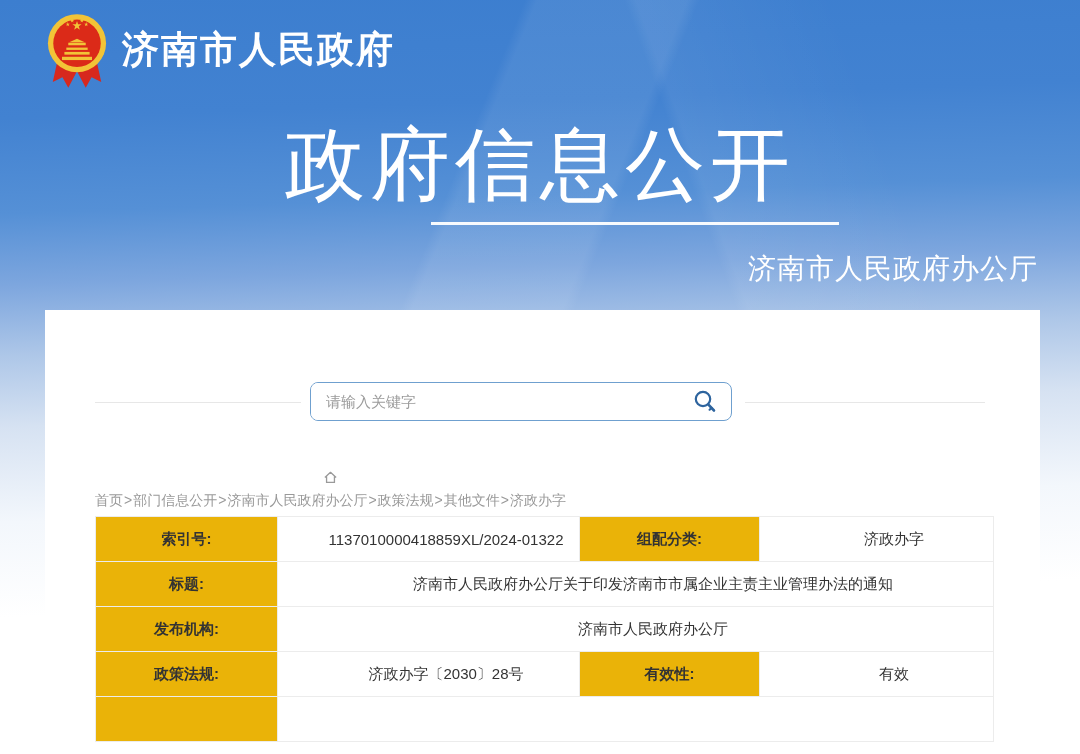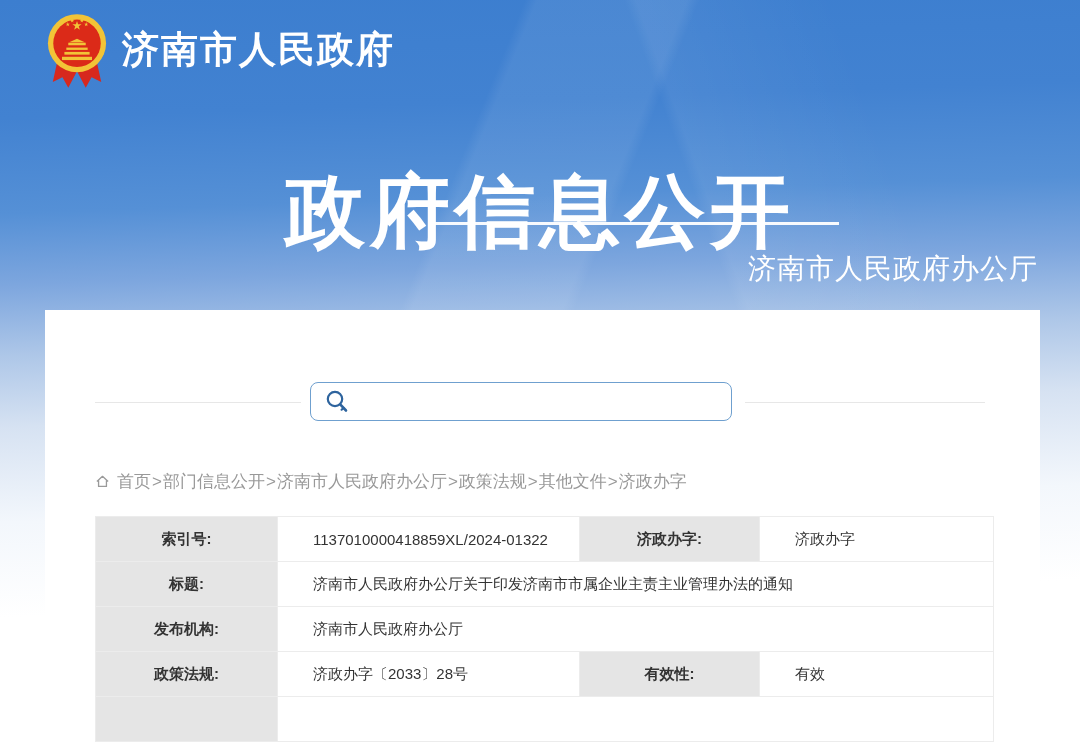"政府信息公开" .hero-title { font-weight: 700 -> 400; margin-top: 47px -> none }
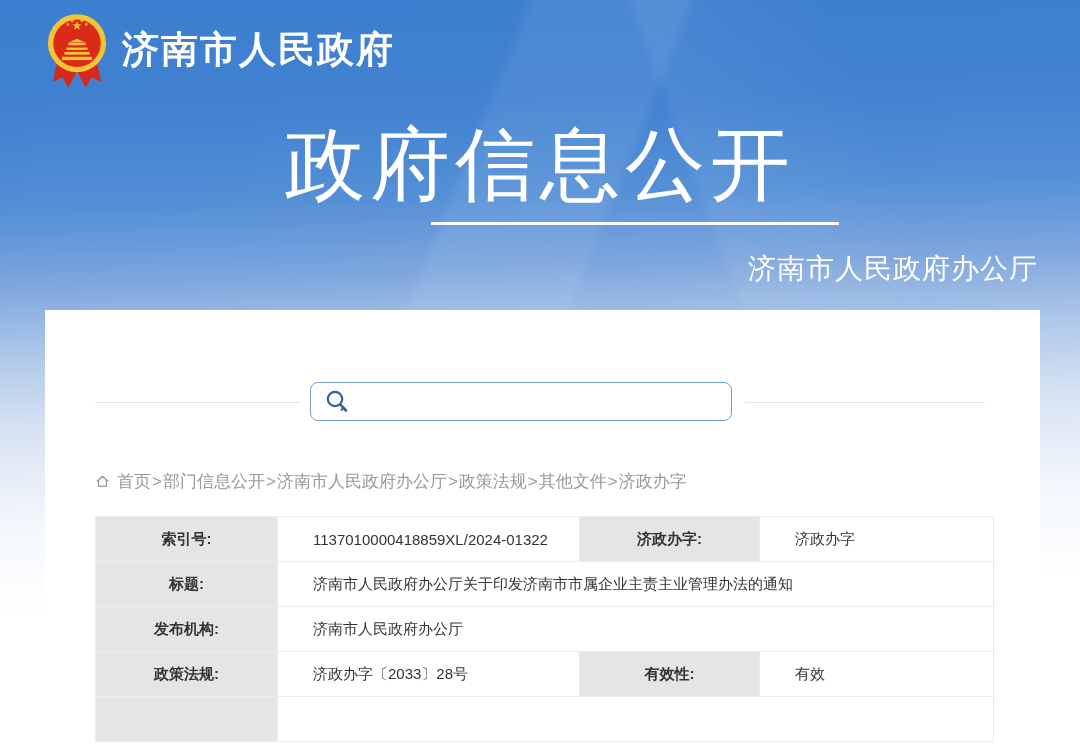"请输入关键字" input.search-input { html: none -> <input> }
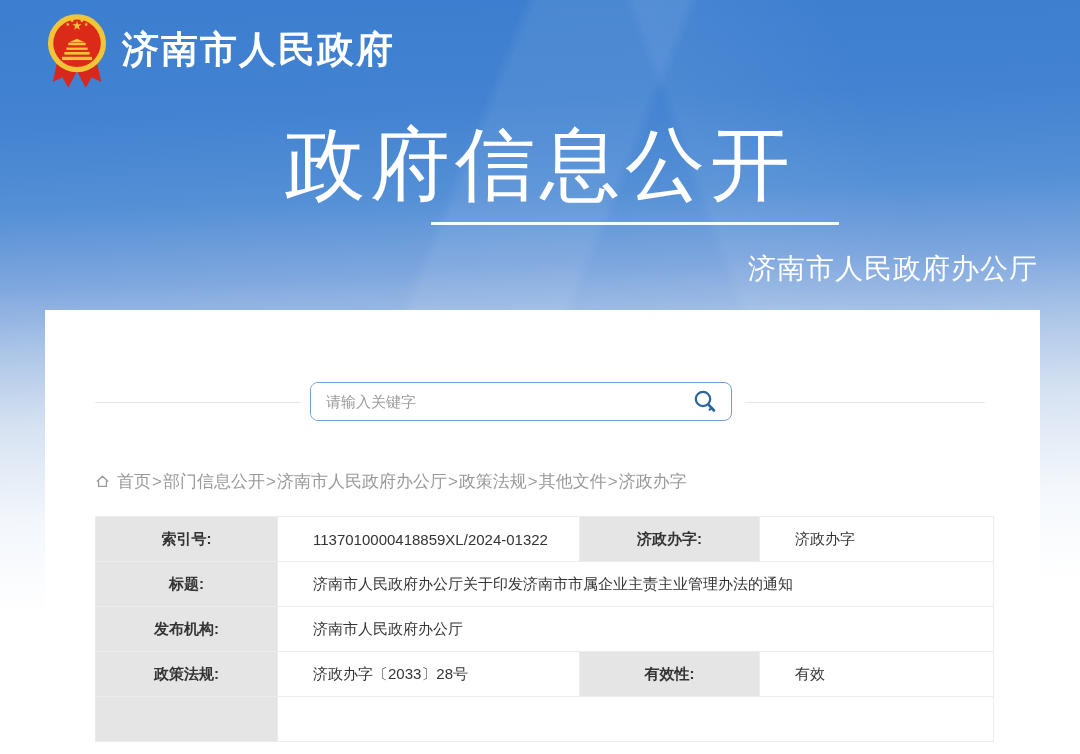"首页>部门信息公开>济南市人民政府办公厅>政策法规>其他文件>济政办字" .breadcrumb { flex-direction: none -> column; font-size: 17px -> 14px }
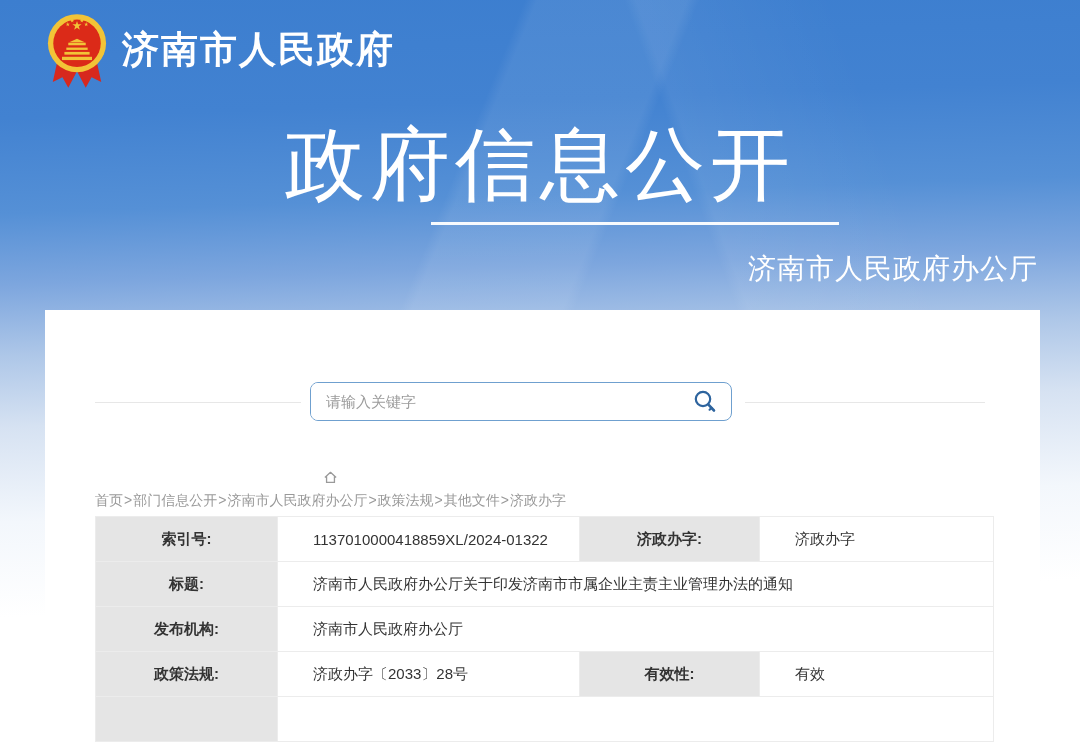"索引号:" .info-table td.label { background: #e5e5e5 -> #eab308; text-align: center -> none }
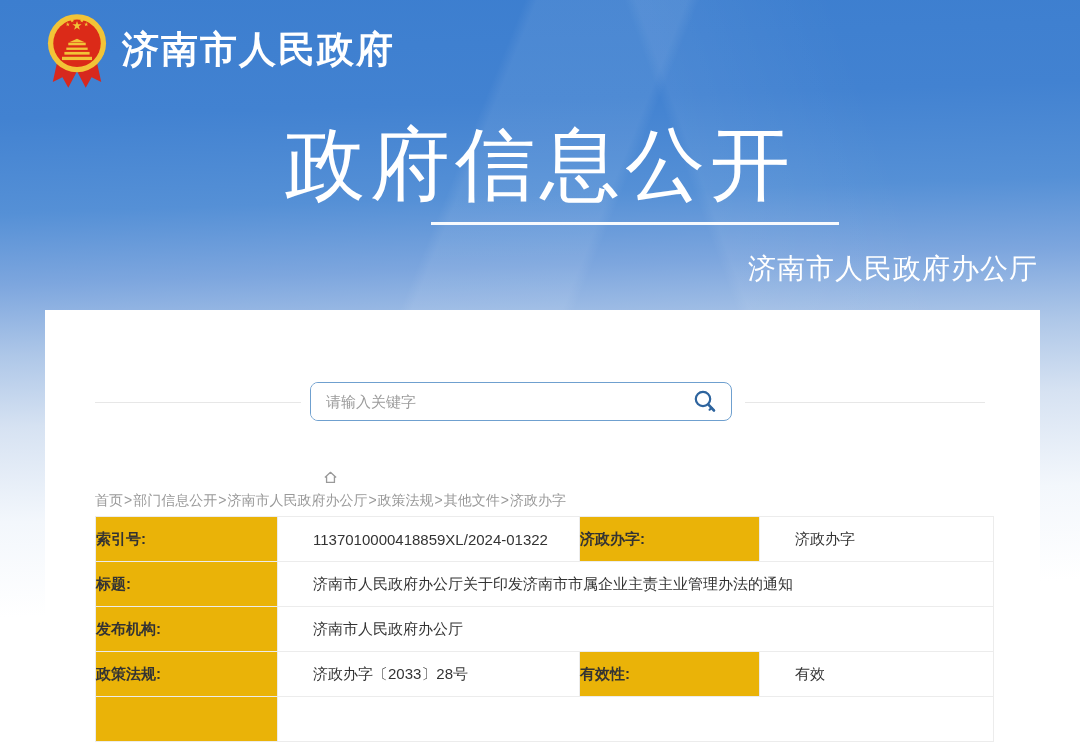"1137010000418859XL/2024-01322" .info-table td { text-align: none -> center }
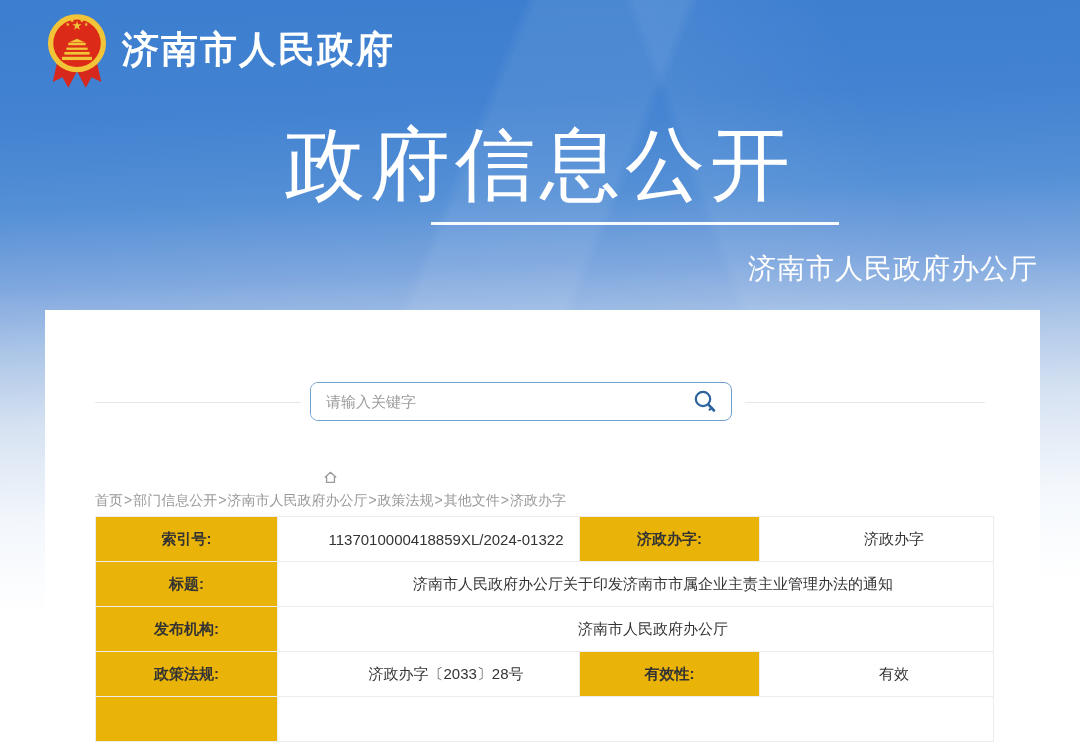"济政办字:" td.label { text: 济政办字 -> 组配分类 }
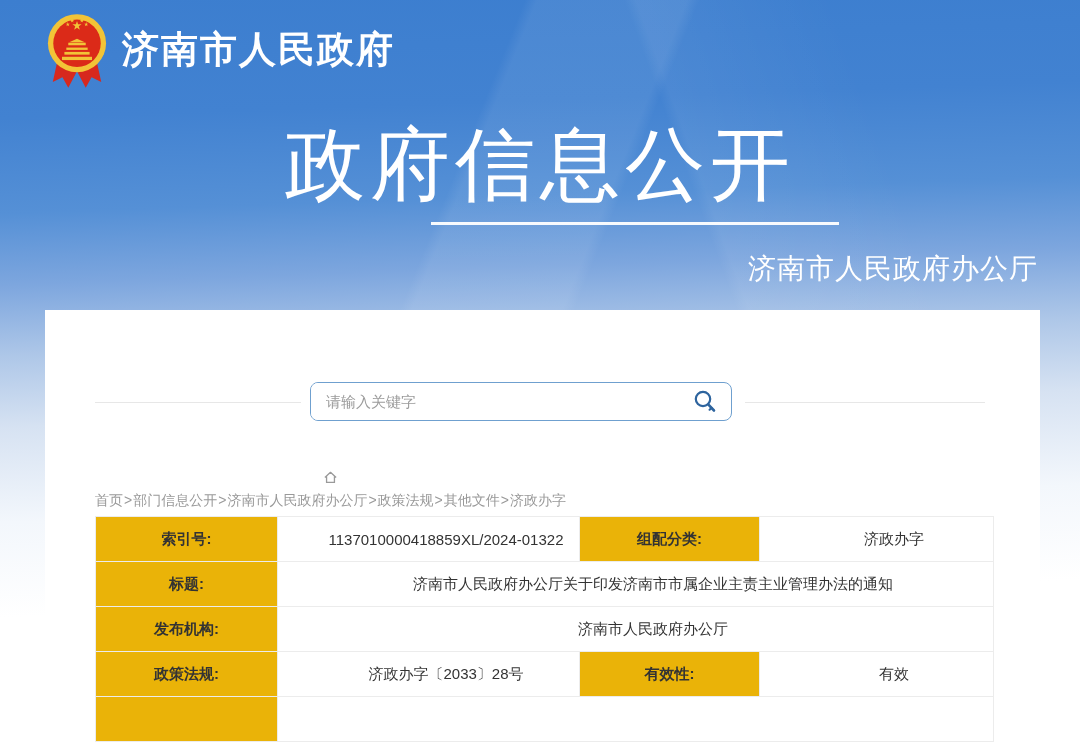"济政办字〔2033〕28号" td.value { text: 2033 -> 2030 }
